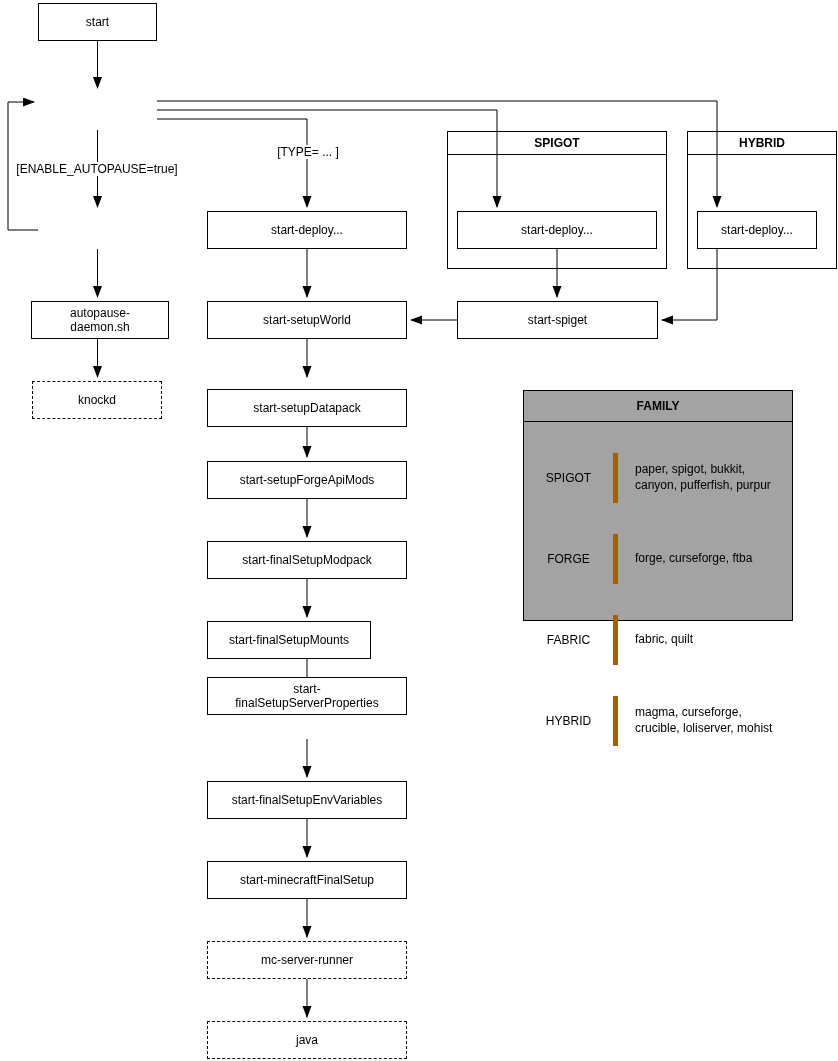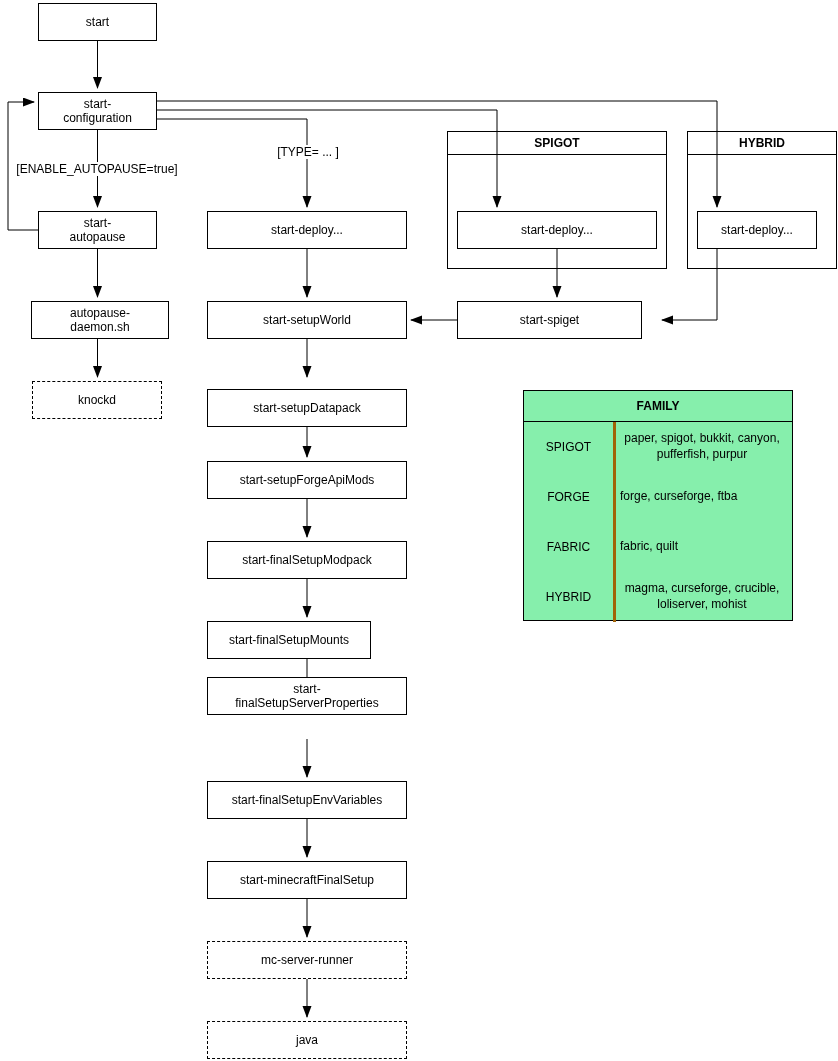"start-configuration" div.node { html: <div>start-configuration</div> -> none }
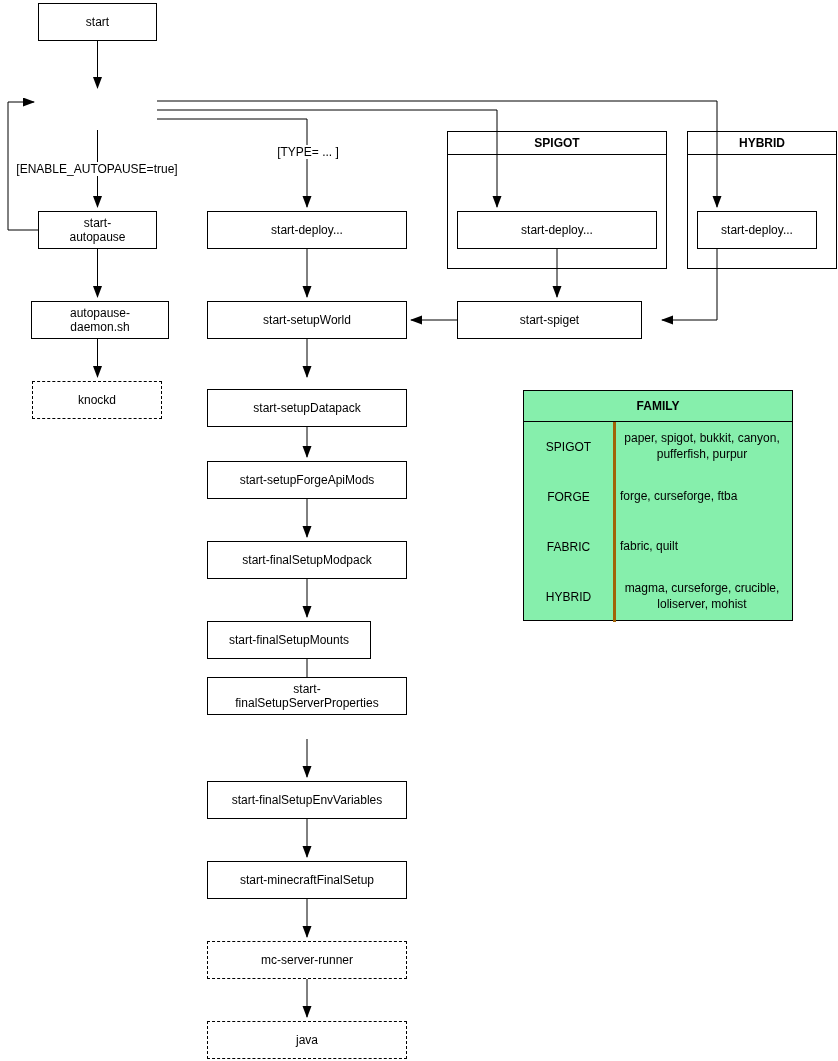"start-autopause" div.node { html: <div>start-autopause</div> -> none }
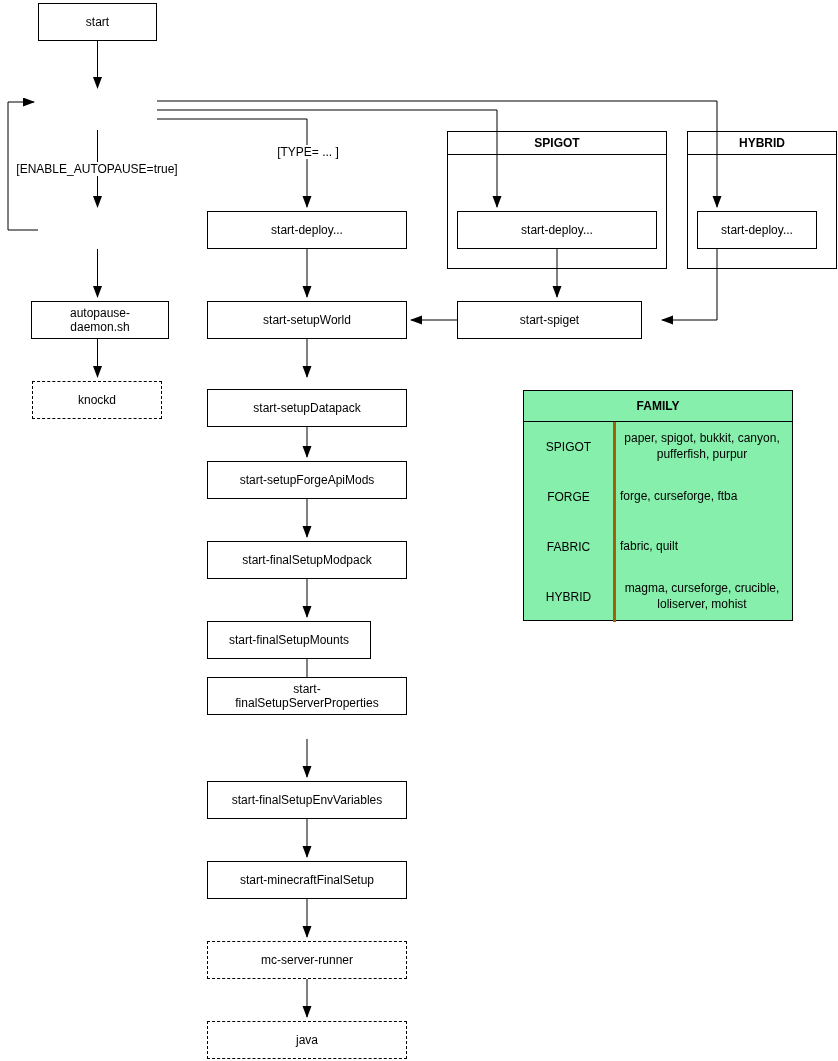"start-spiget" div.node { width: 185px -> 201px }
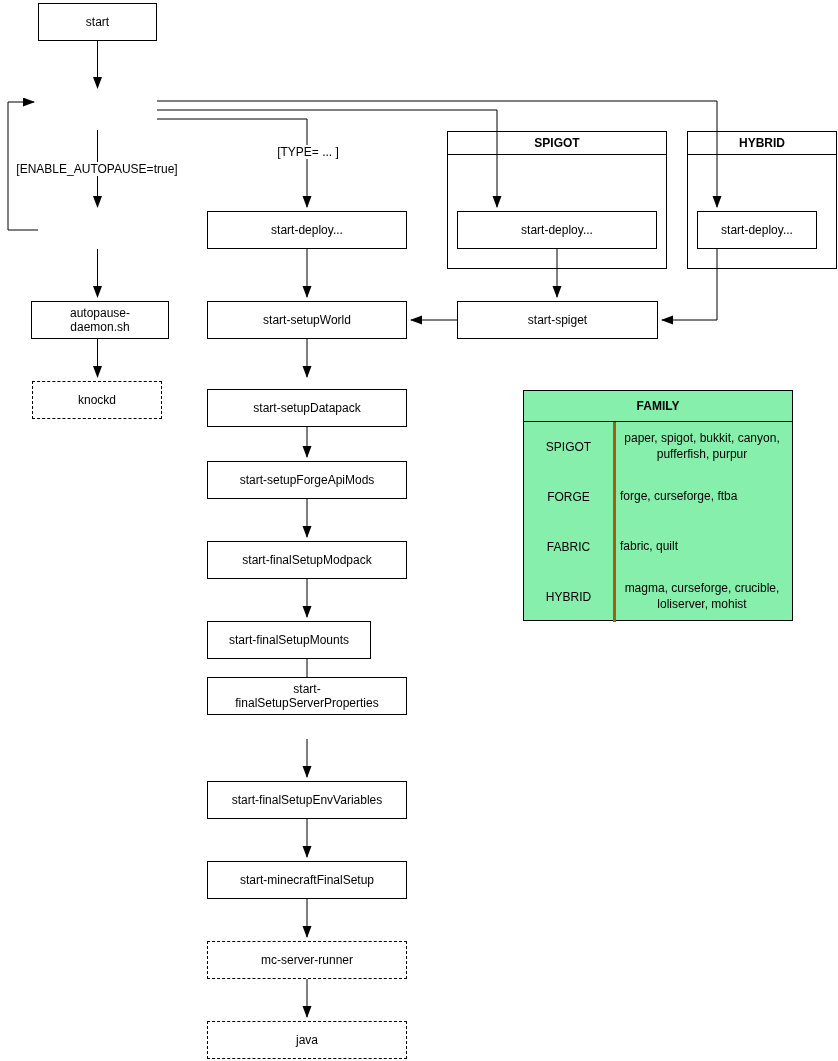"FAMILY" .family-table { background: #86efac -> #a3a3a3; gap: none -> 31px }
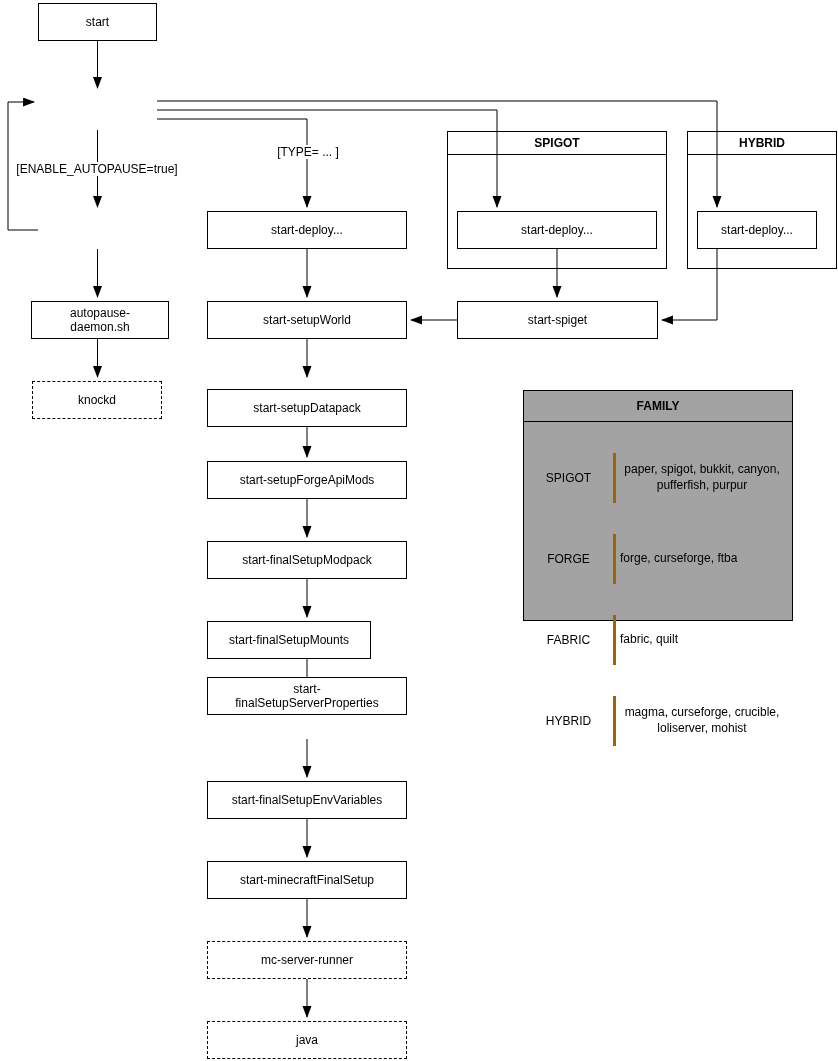"paper, spigot, bukkit, canyon," .family-cell-members { border-left: 3px solid #a16207 -> 5px solid #a16207; padding: 4px 8px 4px 4px -> 4px 8px 4px 17px; text-align: center -> left }
